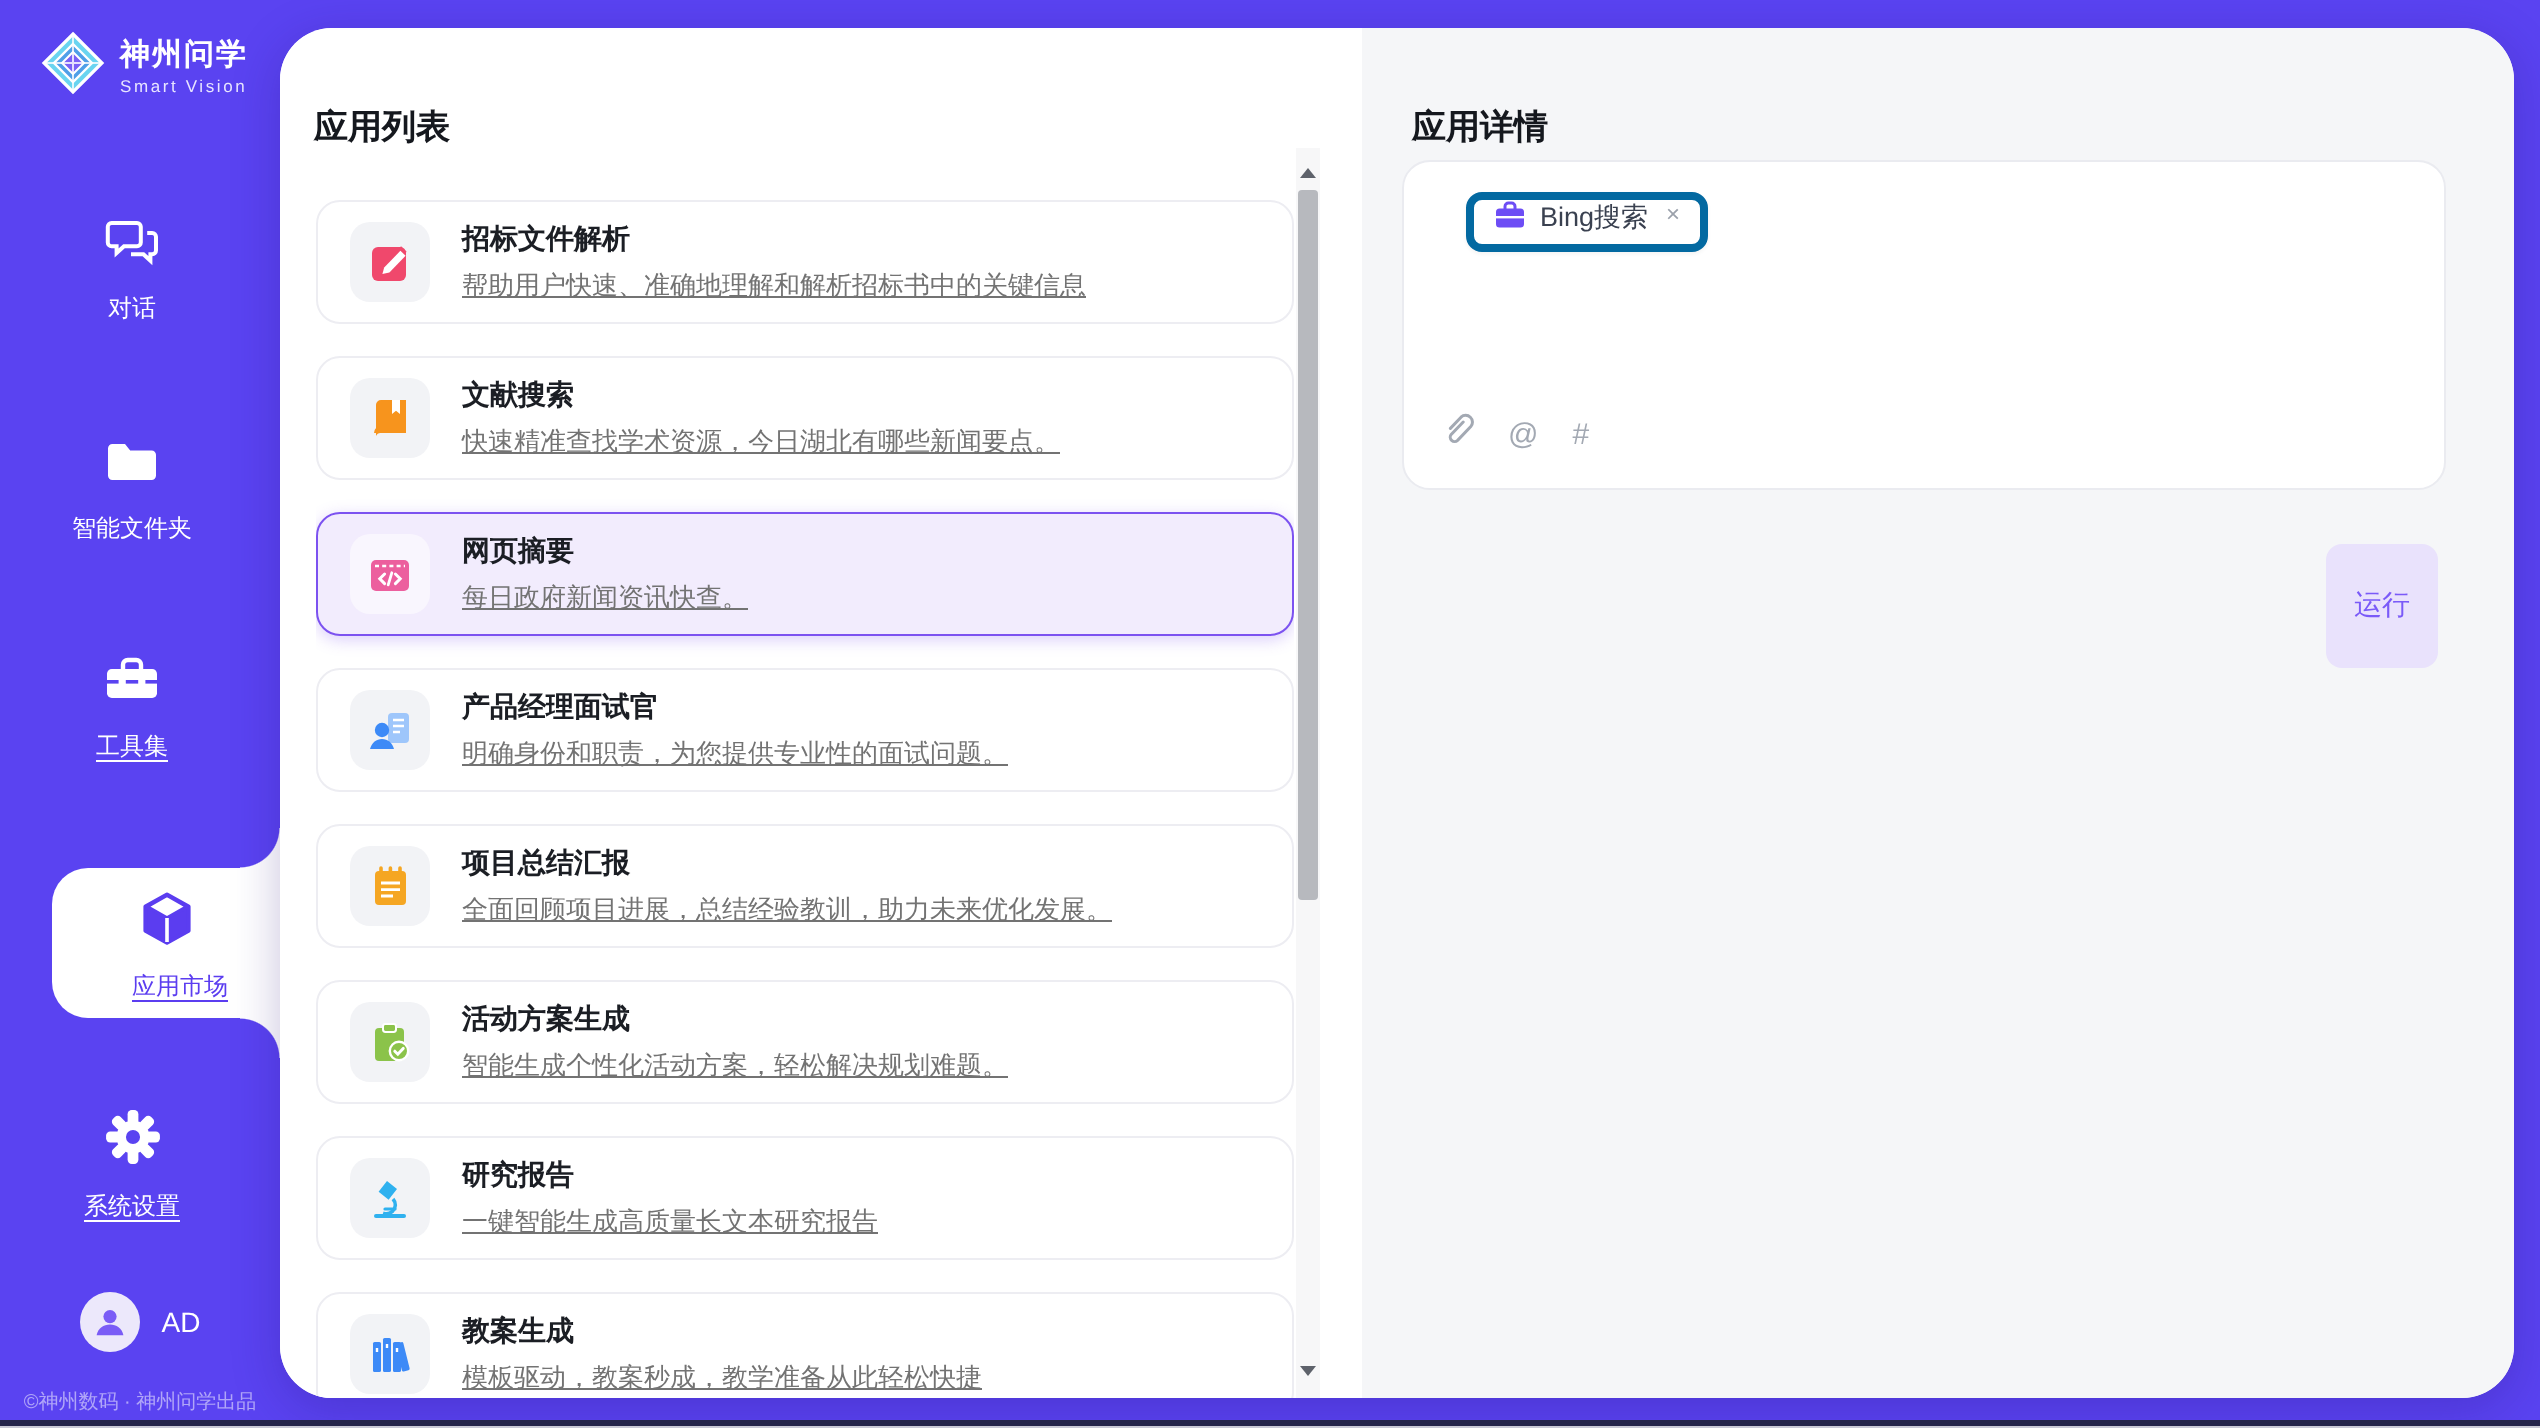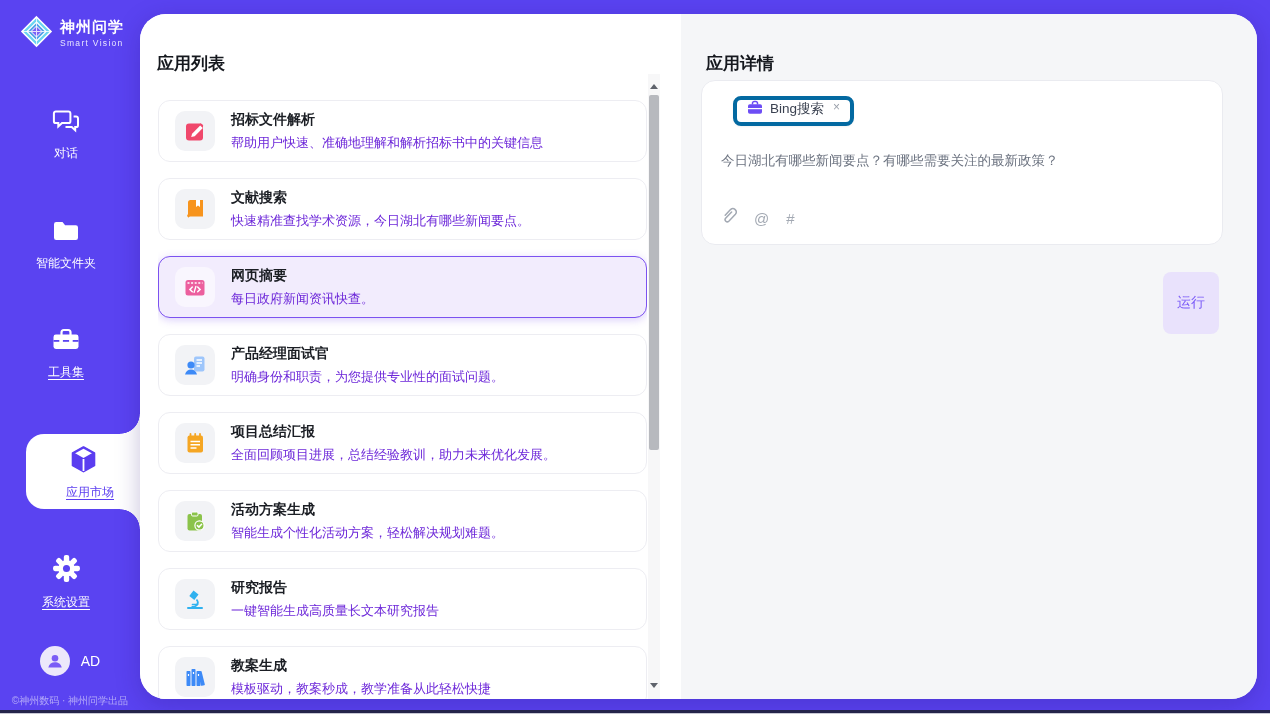"帮助用户快速、准确地理解和解析招标书中的关键信息" .card-desc { color: #6d28d9 -> #737373; text-decoration: none -> underline }
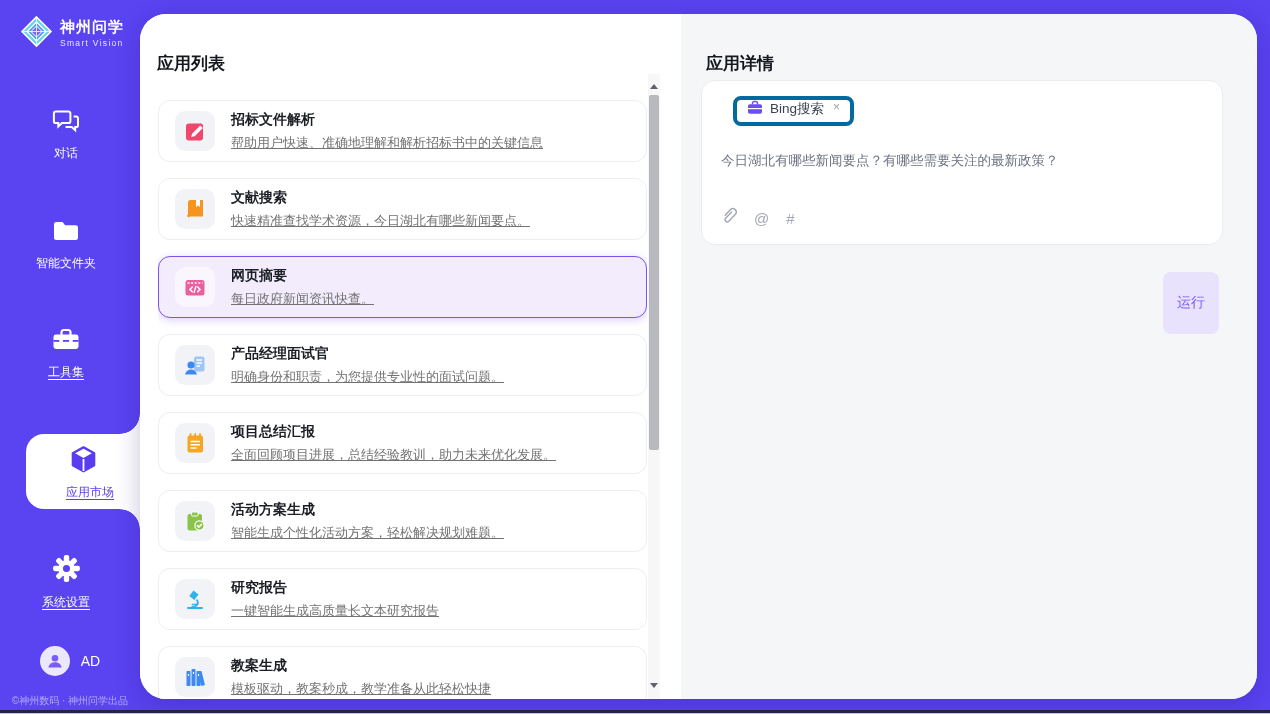"今日湖北有哪些新闻要点？有哪些需要关注的最新政策？" div.prompt { html: <div>今日湖北有哪些新闻要点？有哪些需要关注的最新政策？</div> -> none }
